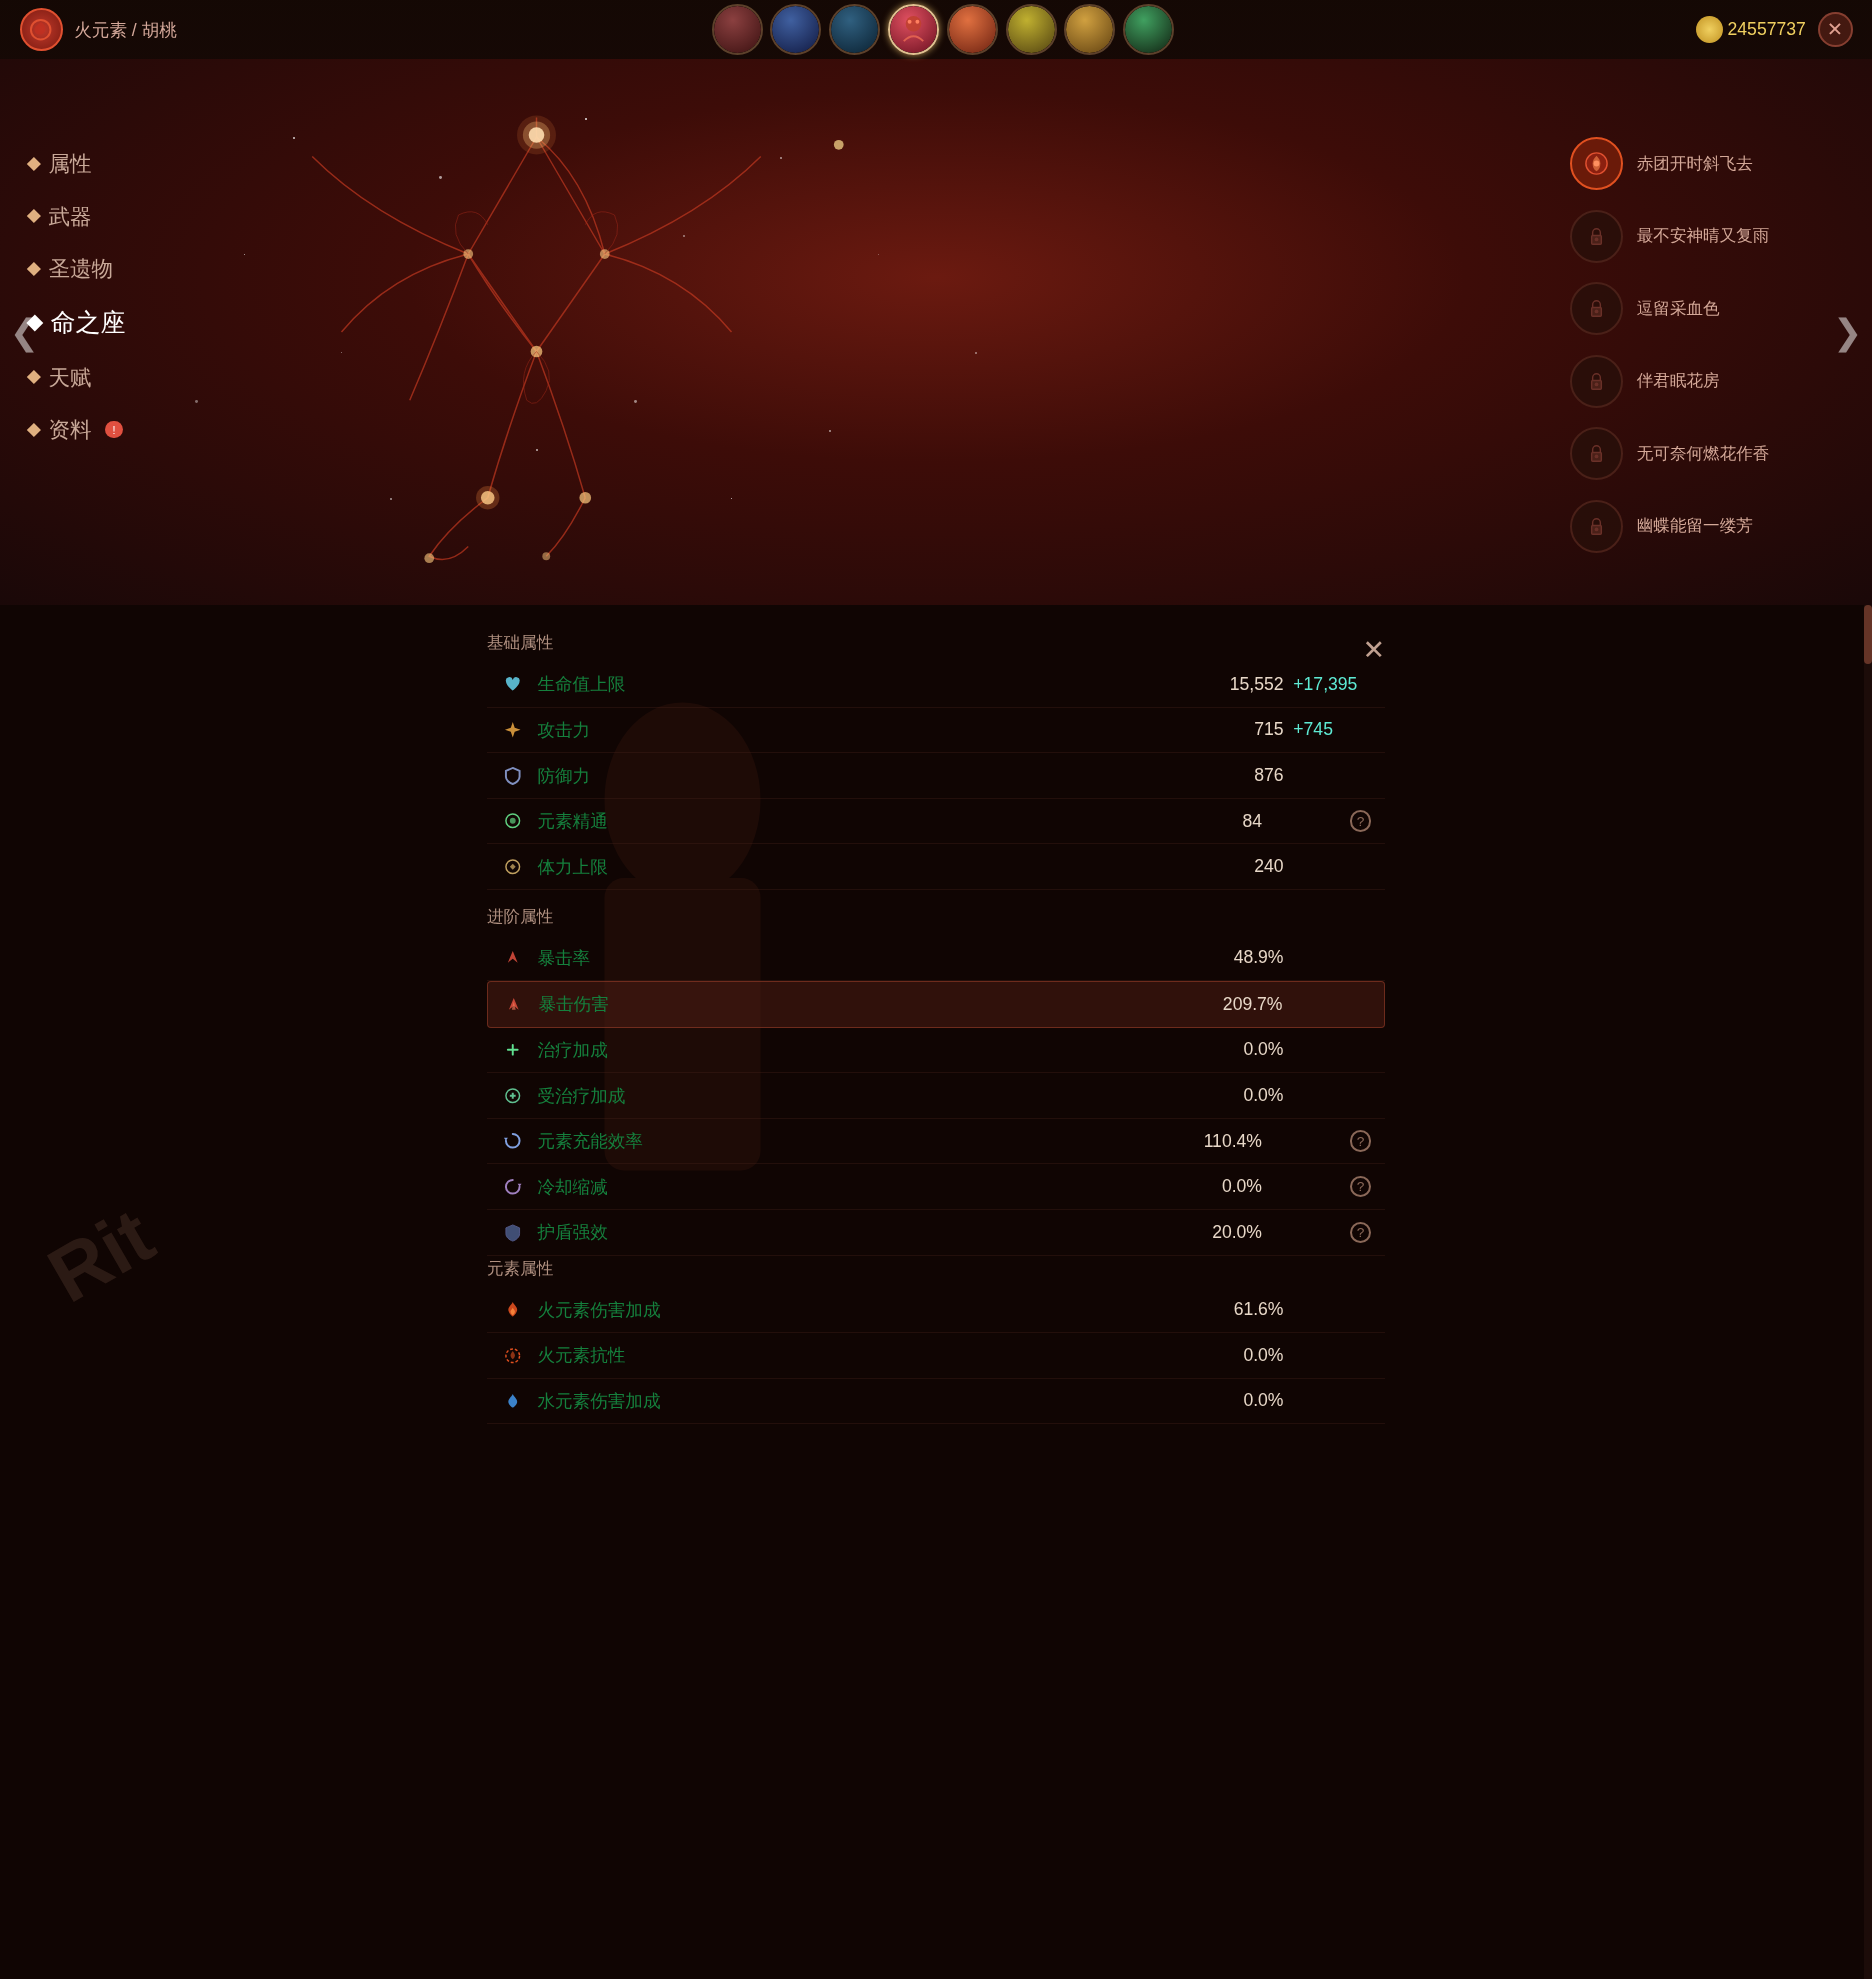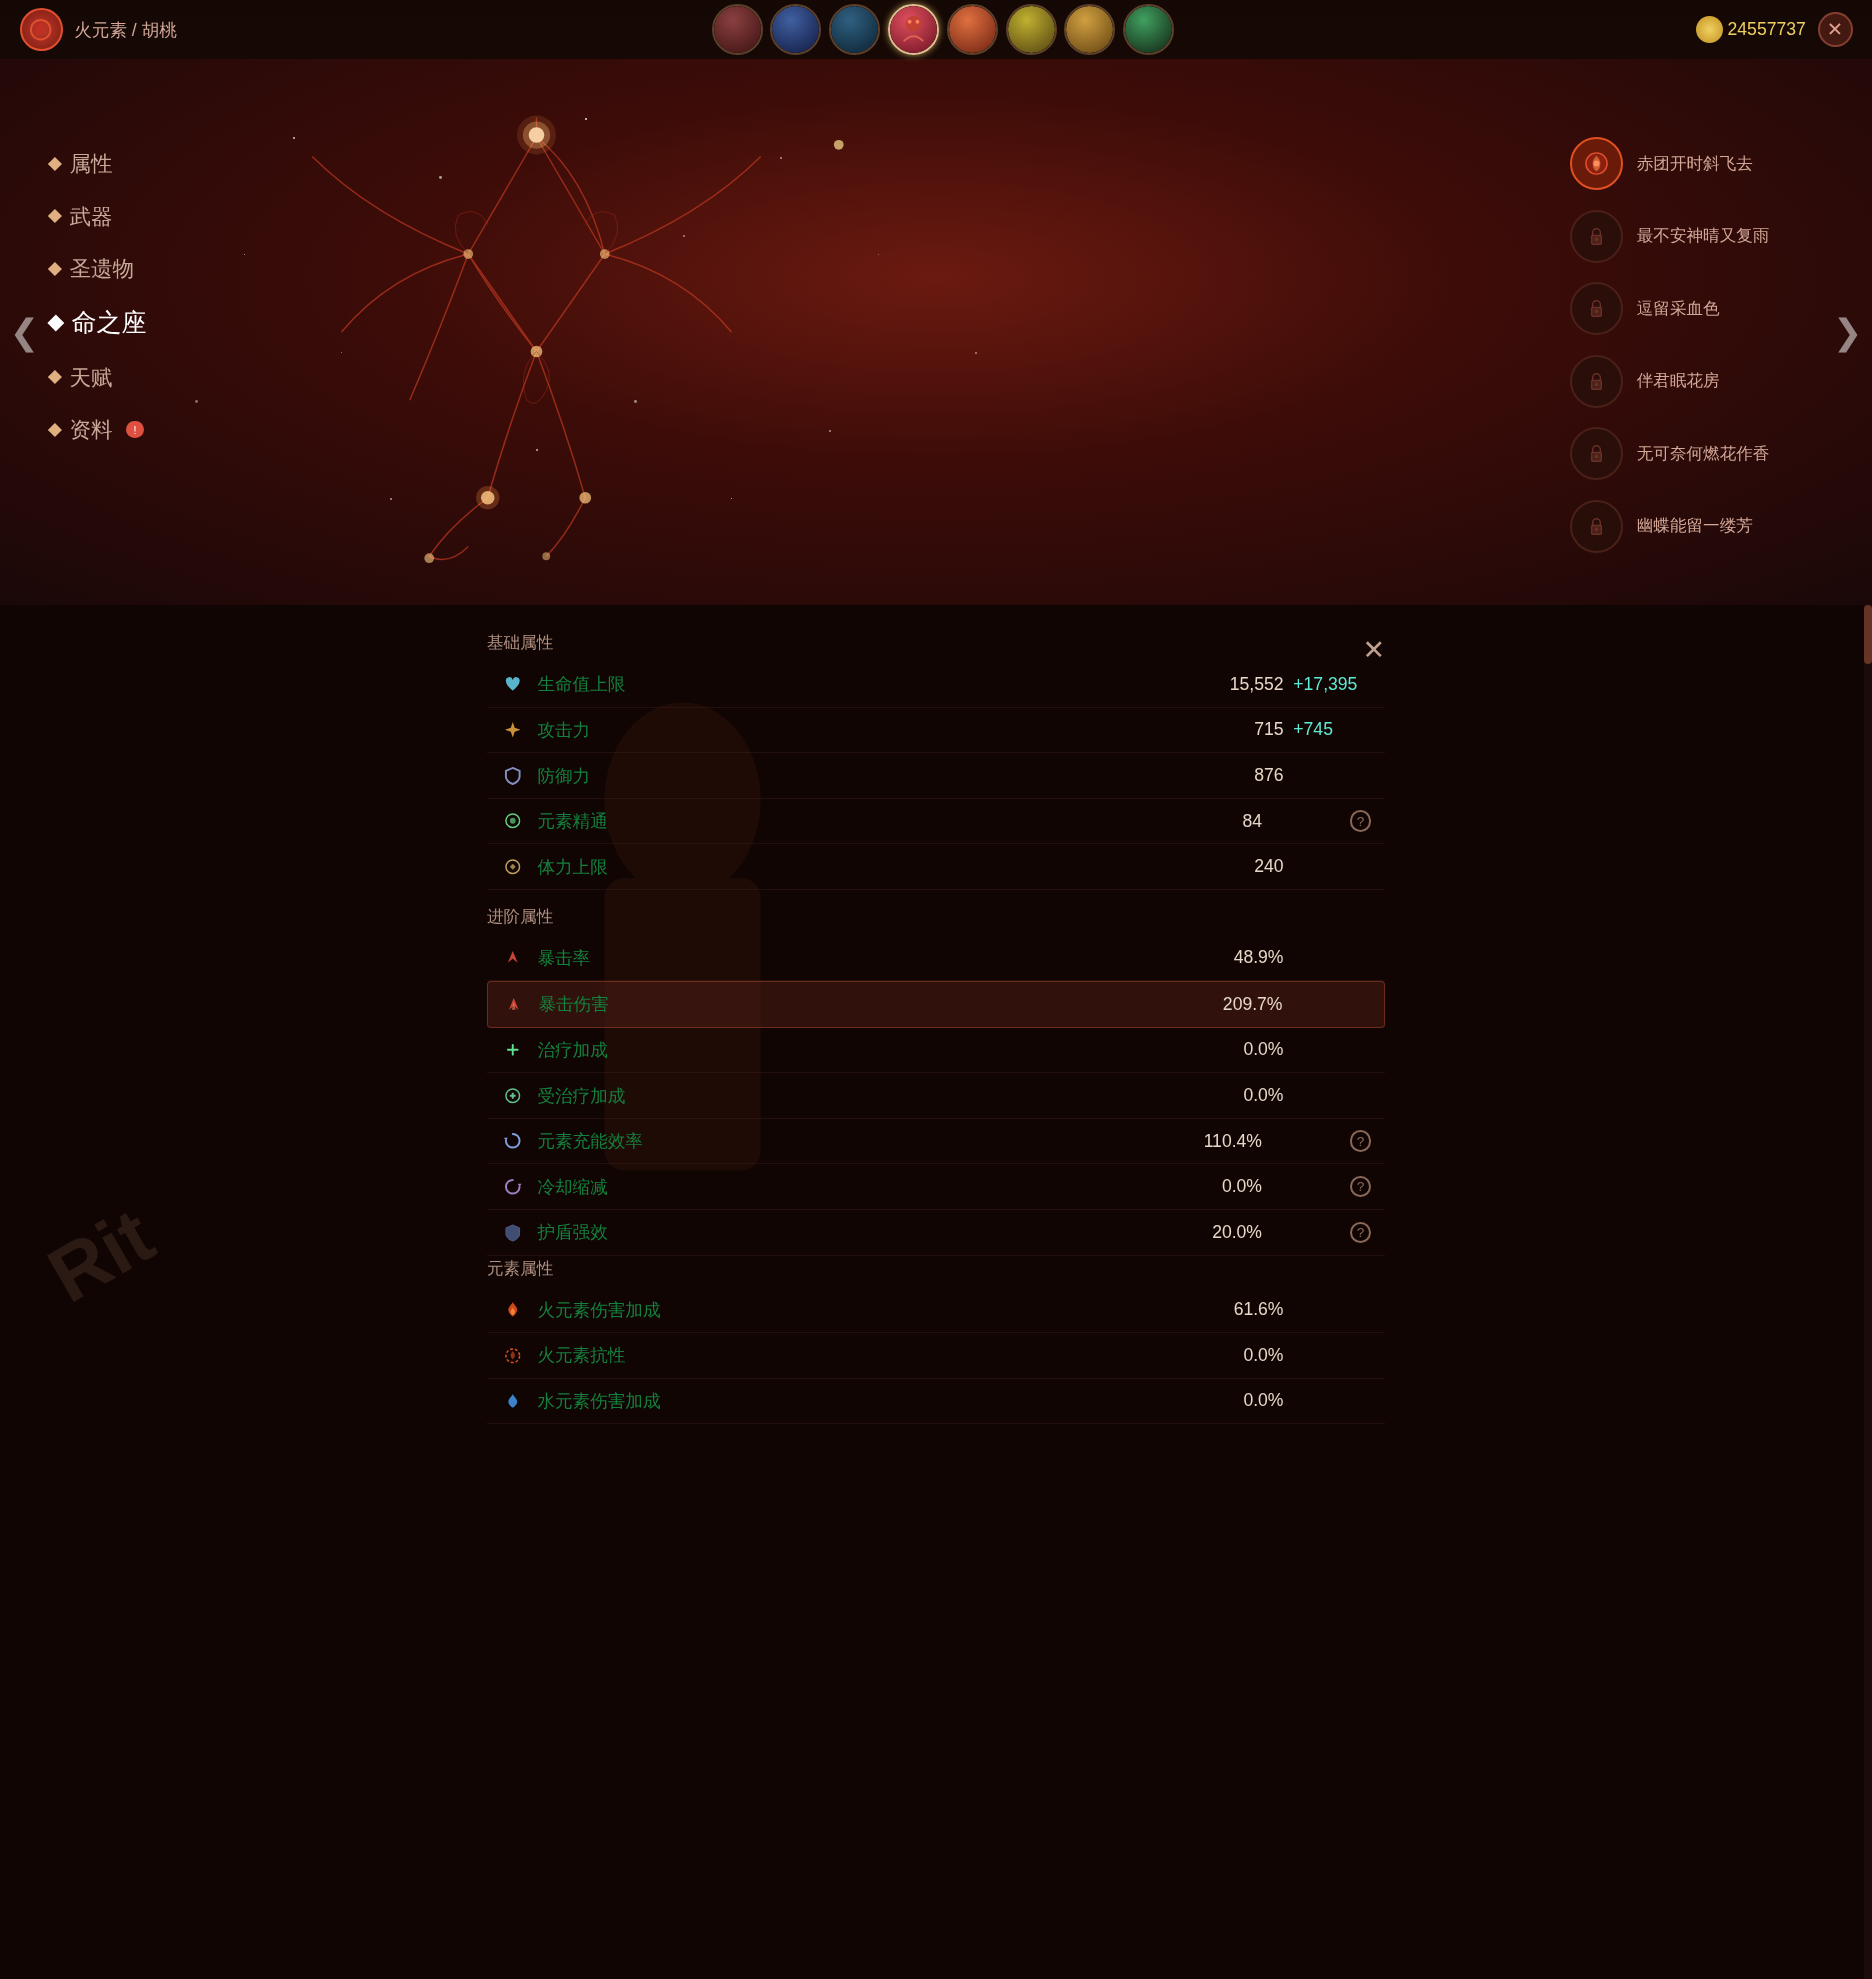"属性" #sidebar { margin-left: 21px -> none }
